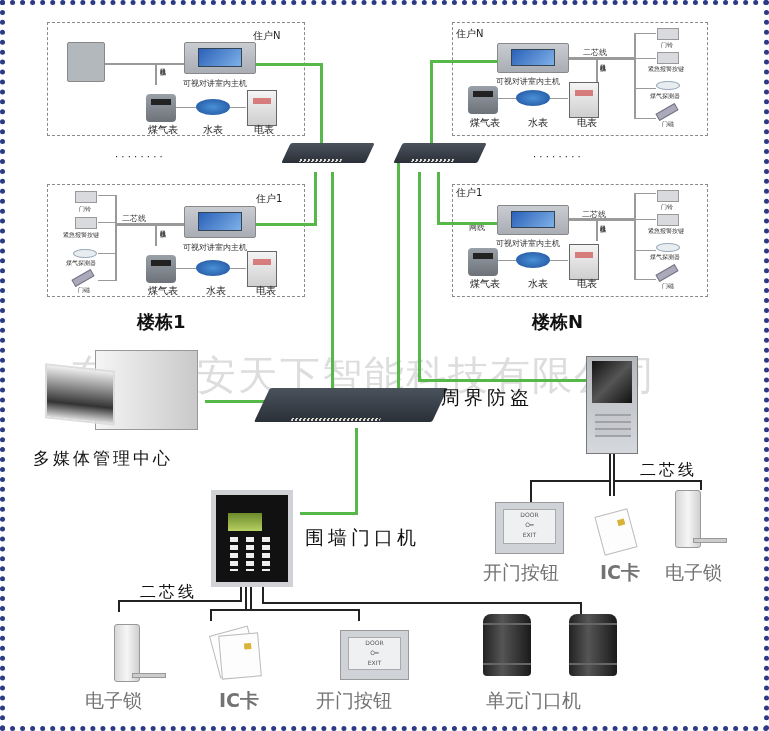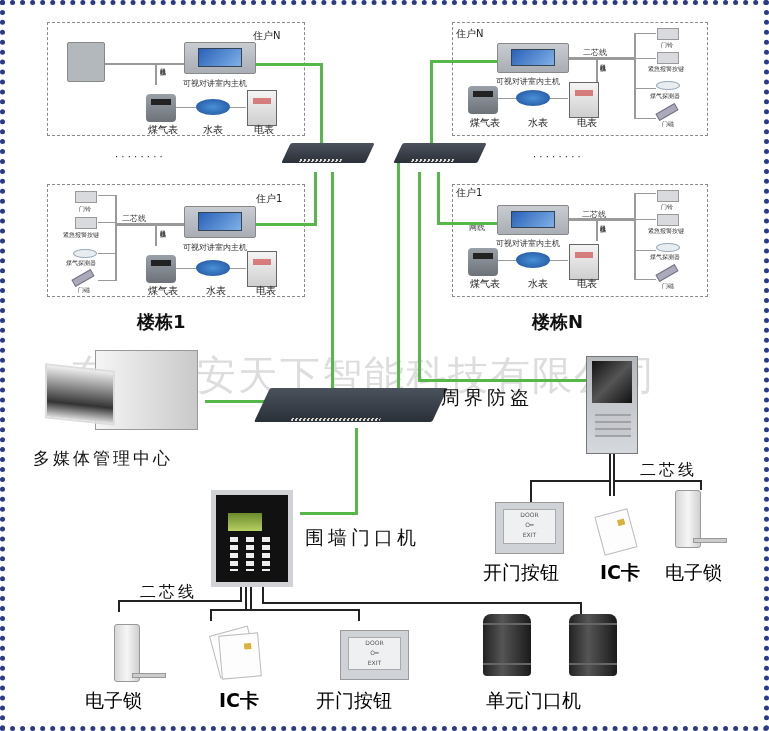"开门按钮" .lbl-l { color: #000000 -> #737373 }
